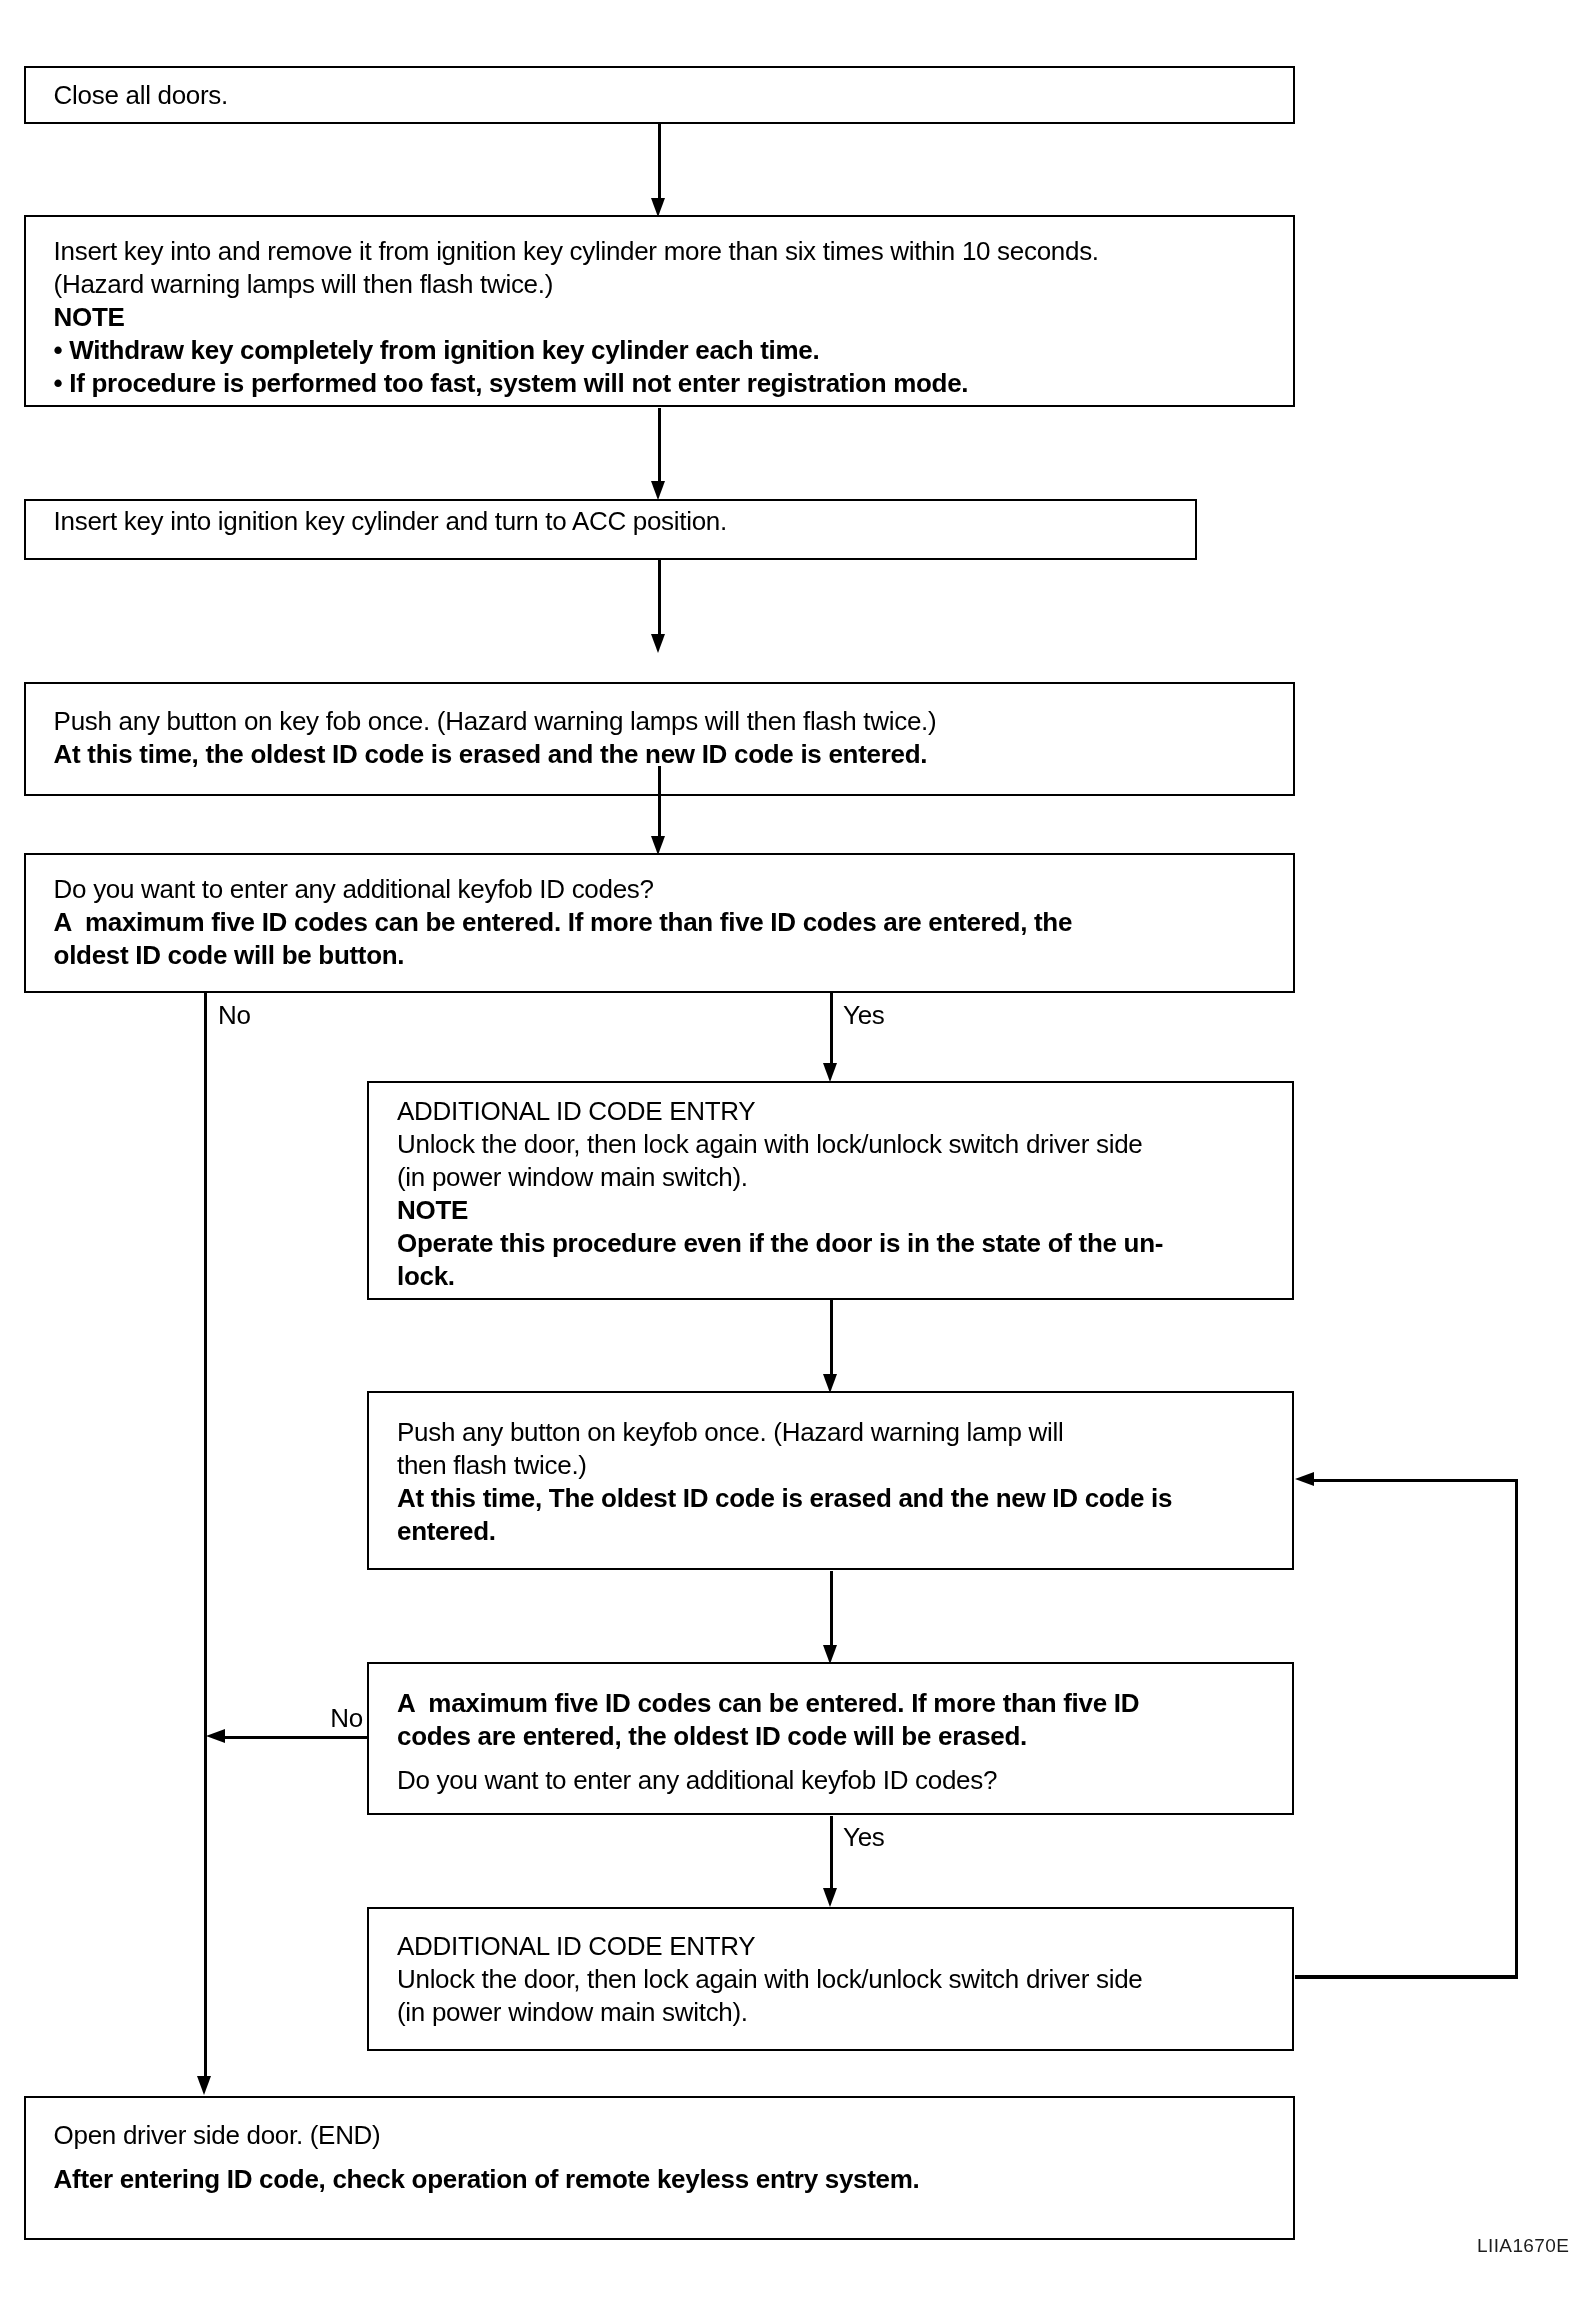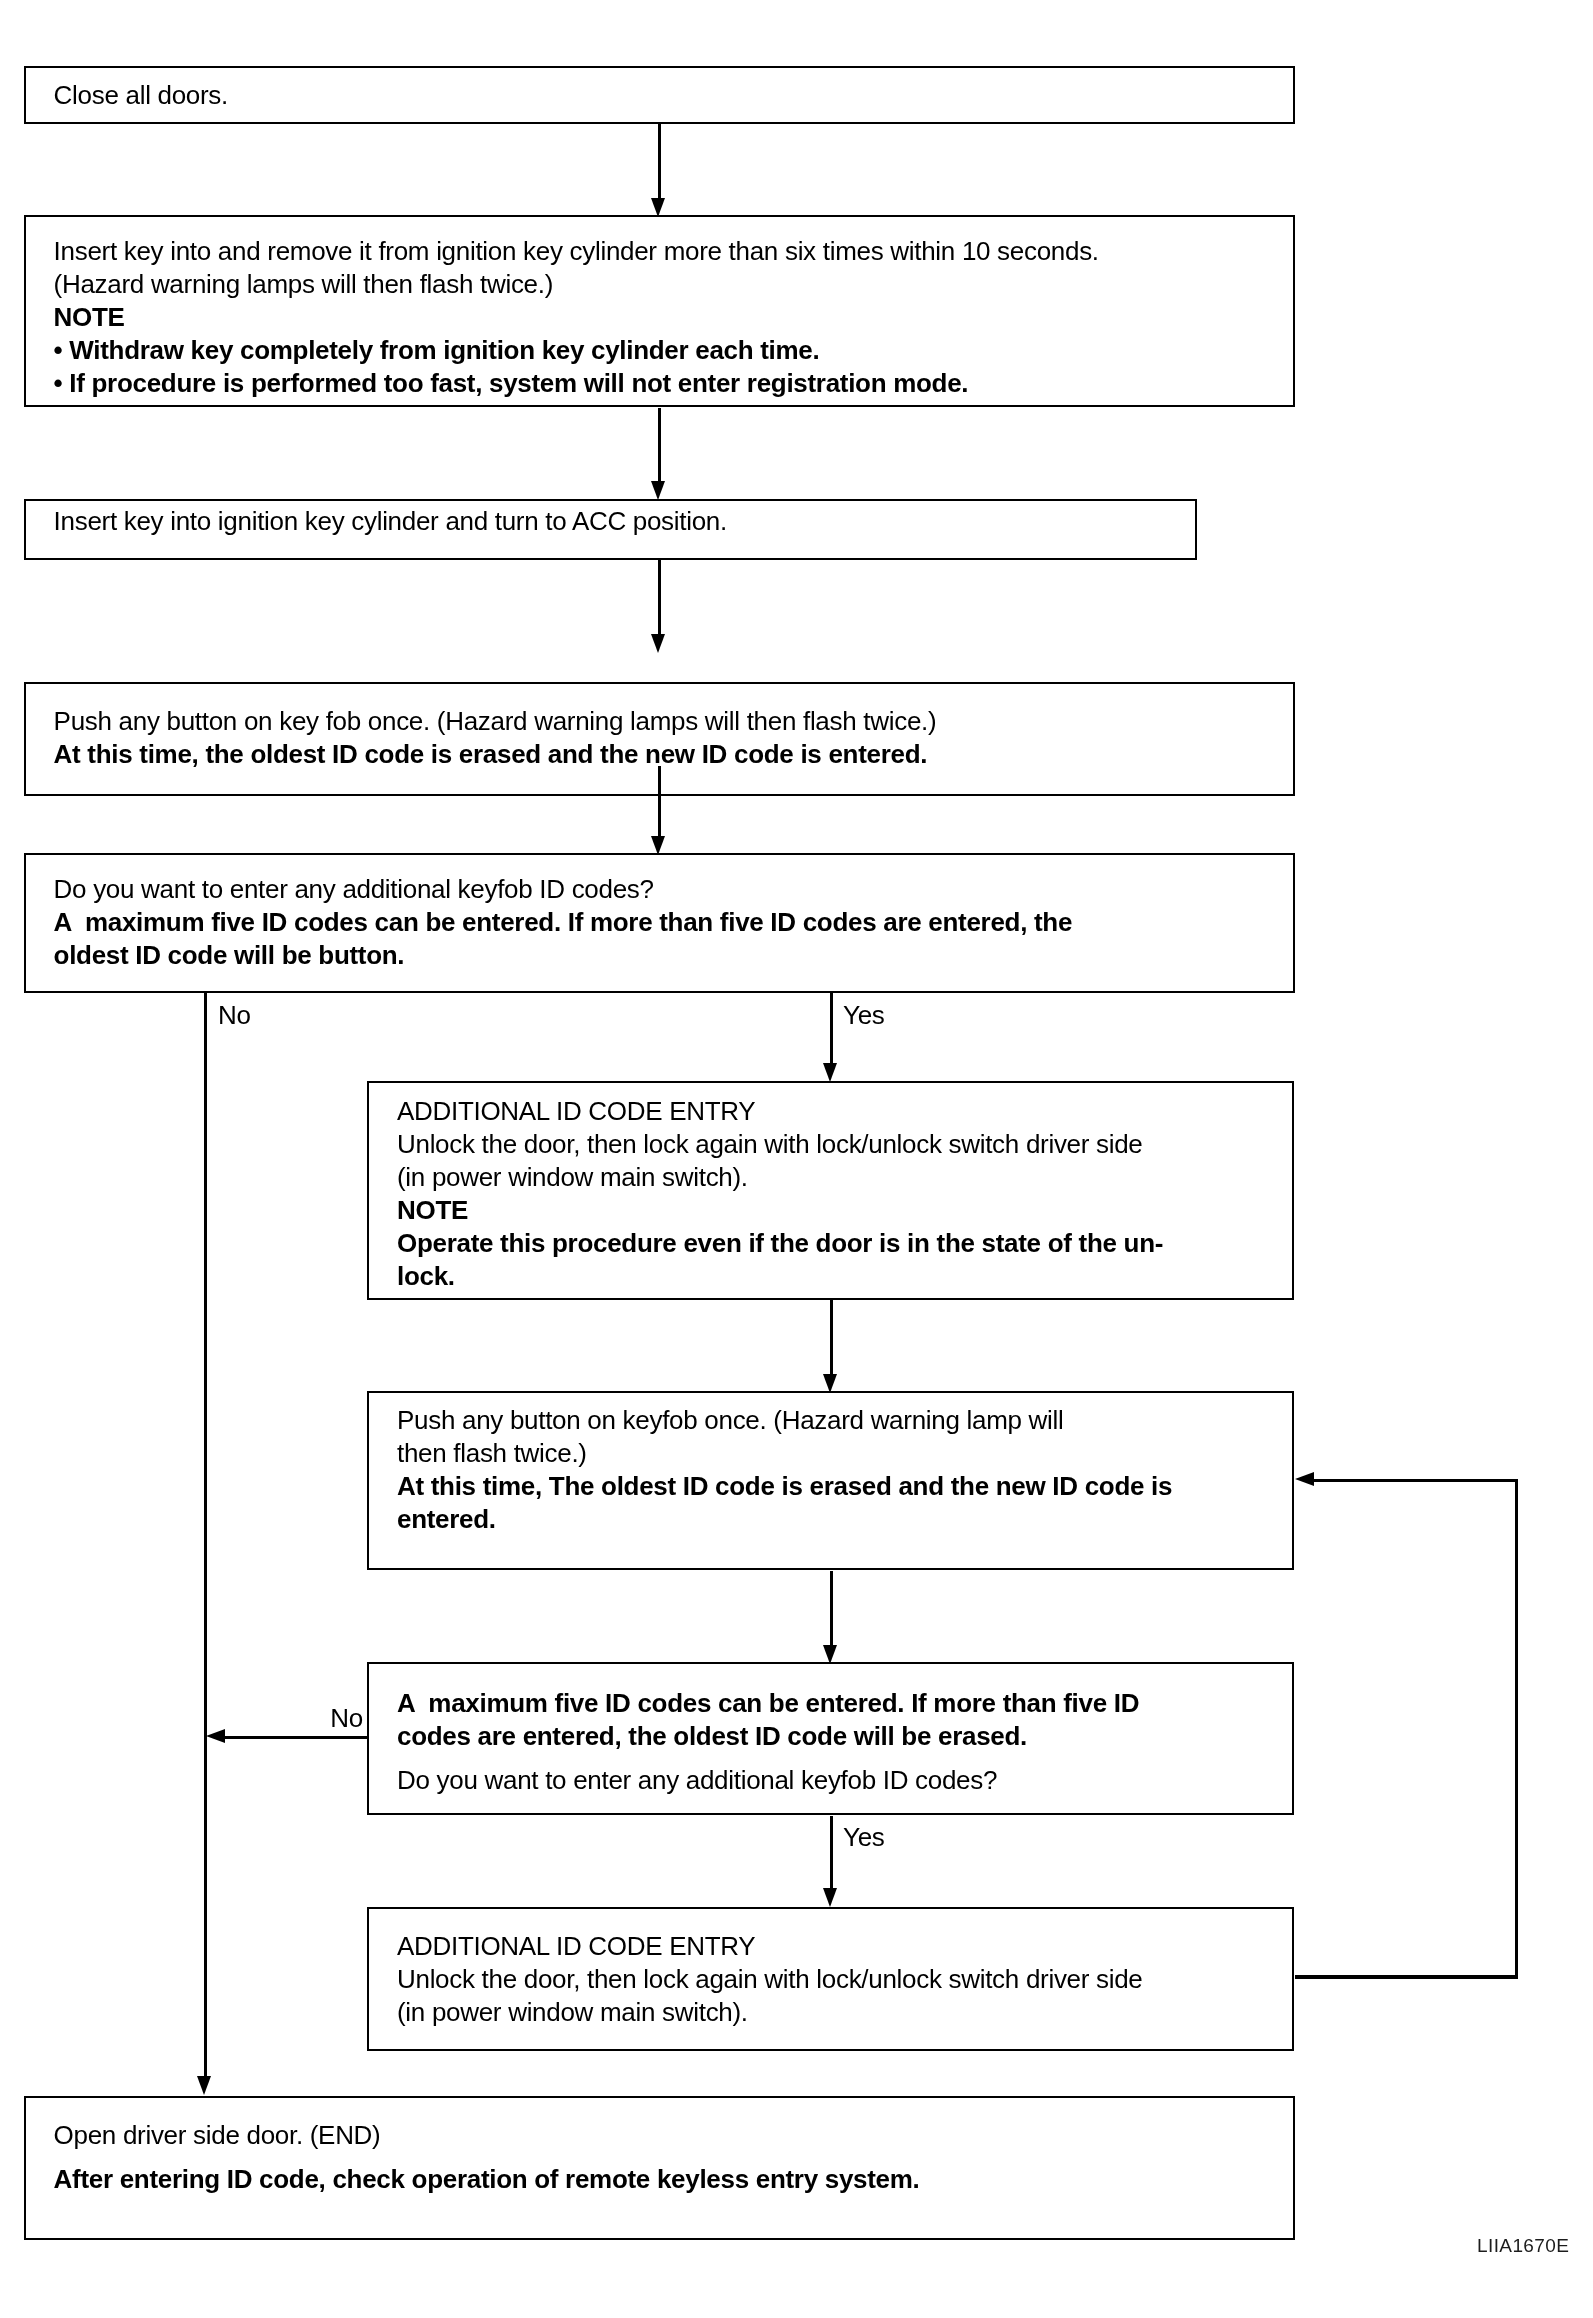"Push any button on keyfob" #box7 { padding-top: 11px -> 23px }
